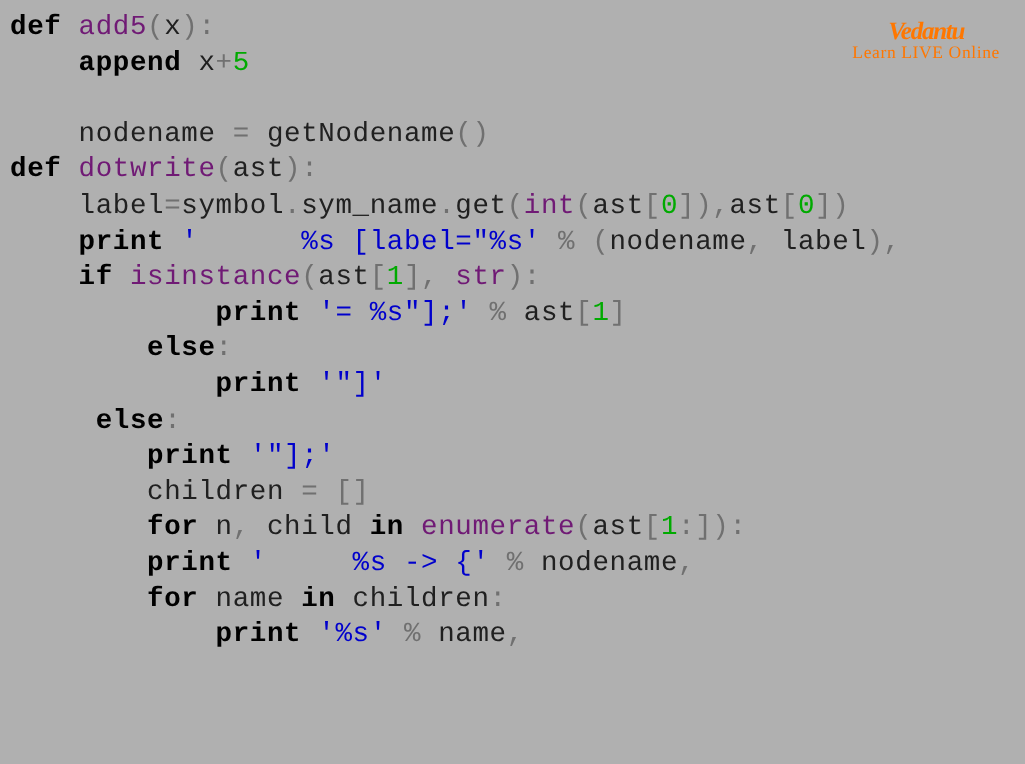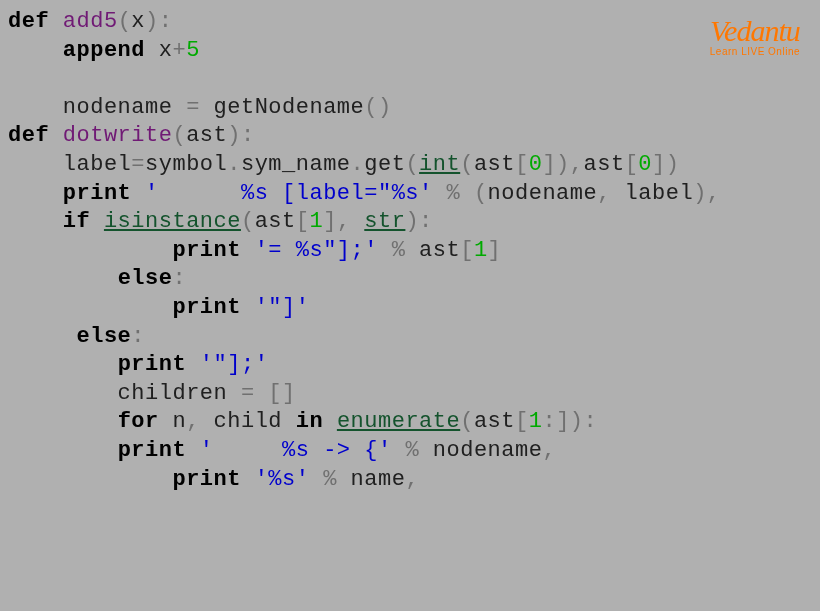"Vedantu" .logo-main { font-size: 30px -> 20px; font-weight: normal -> bold }
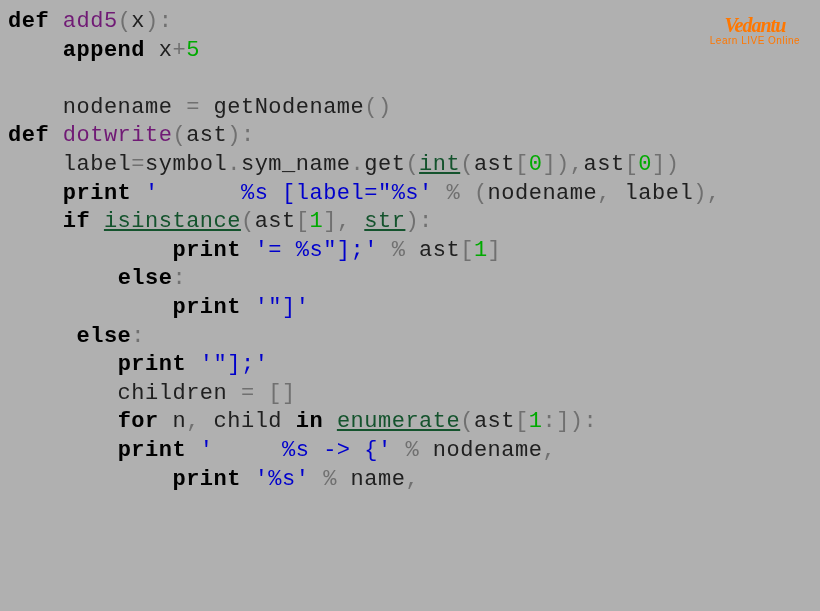"Learn LIVE Online" .logo-sub { font-family: Liberation Sans, sans-serif -> Liberation Serif, serif; font-size: 10px -> 14px }
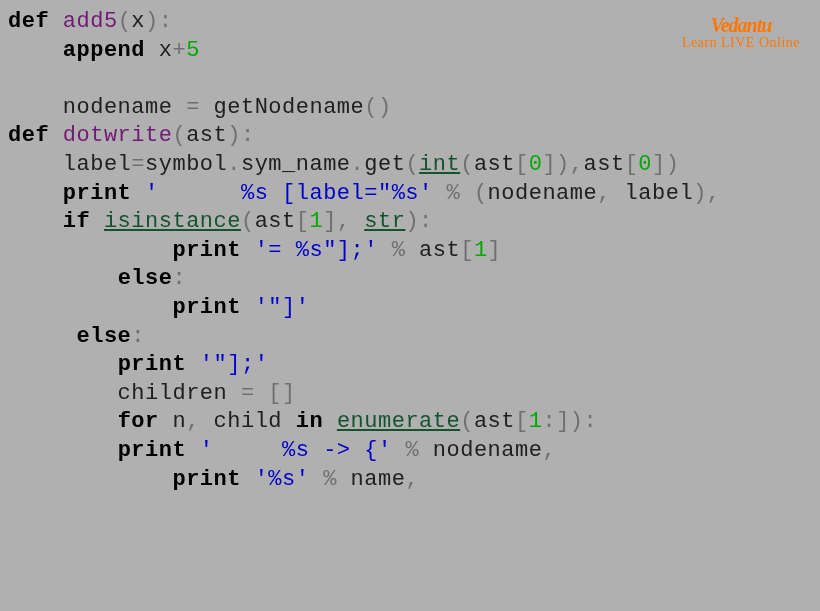"int" .builtin { color: #14532d -> #701a75; text-decoration: underline -> none }
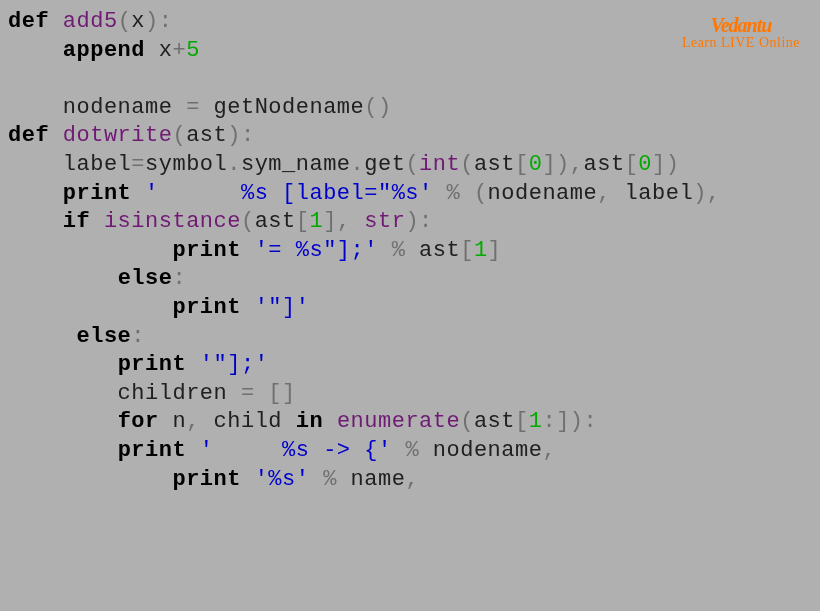"for name in children:" div.line { html: none -> <div><span> </span><span>for</span><span> name </span><span>in</span><span> children</span><span>:</span></div> }
